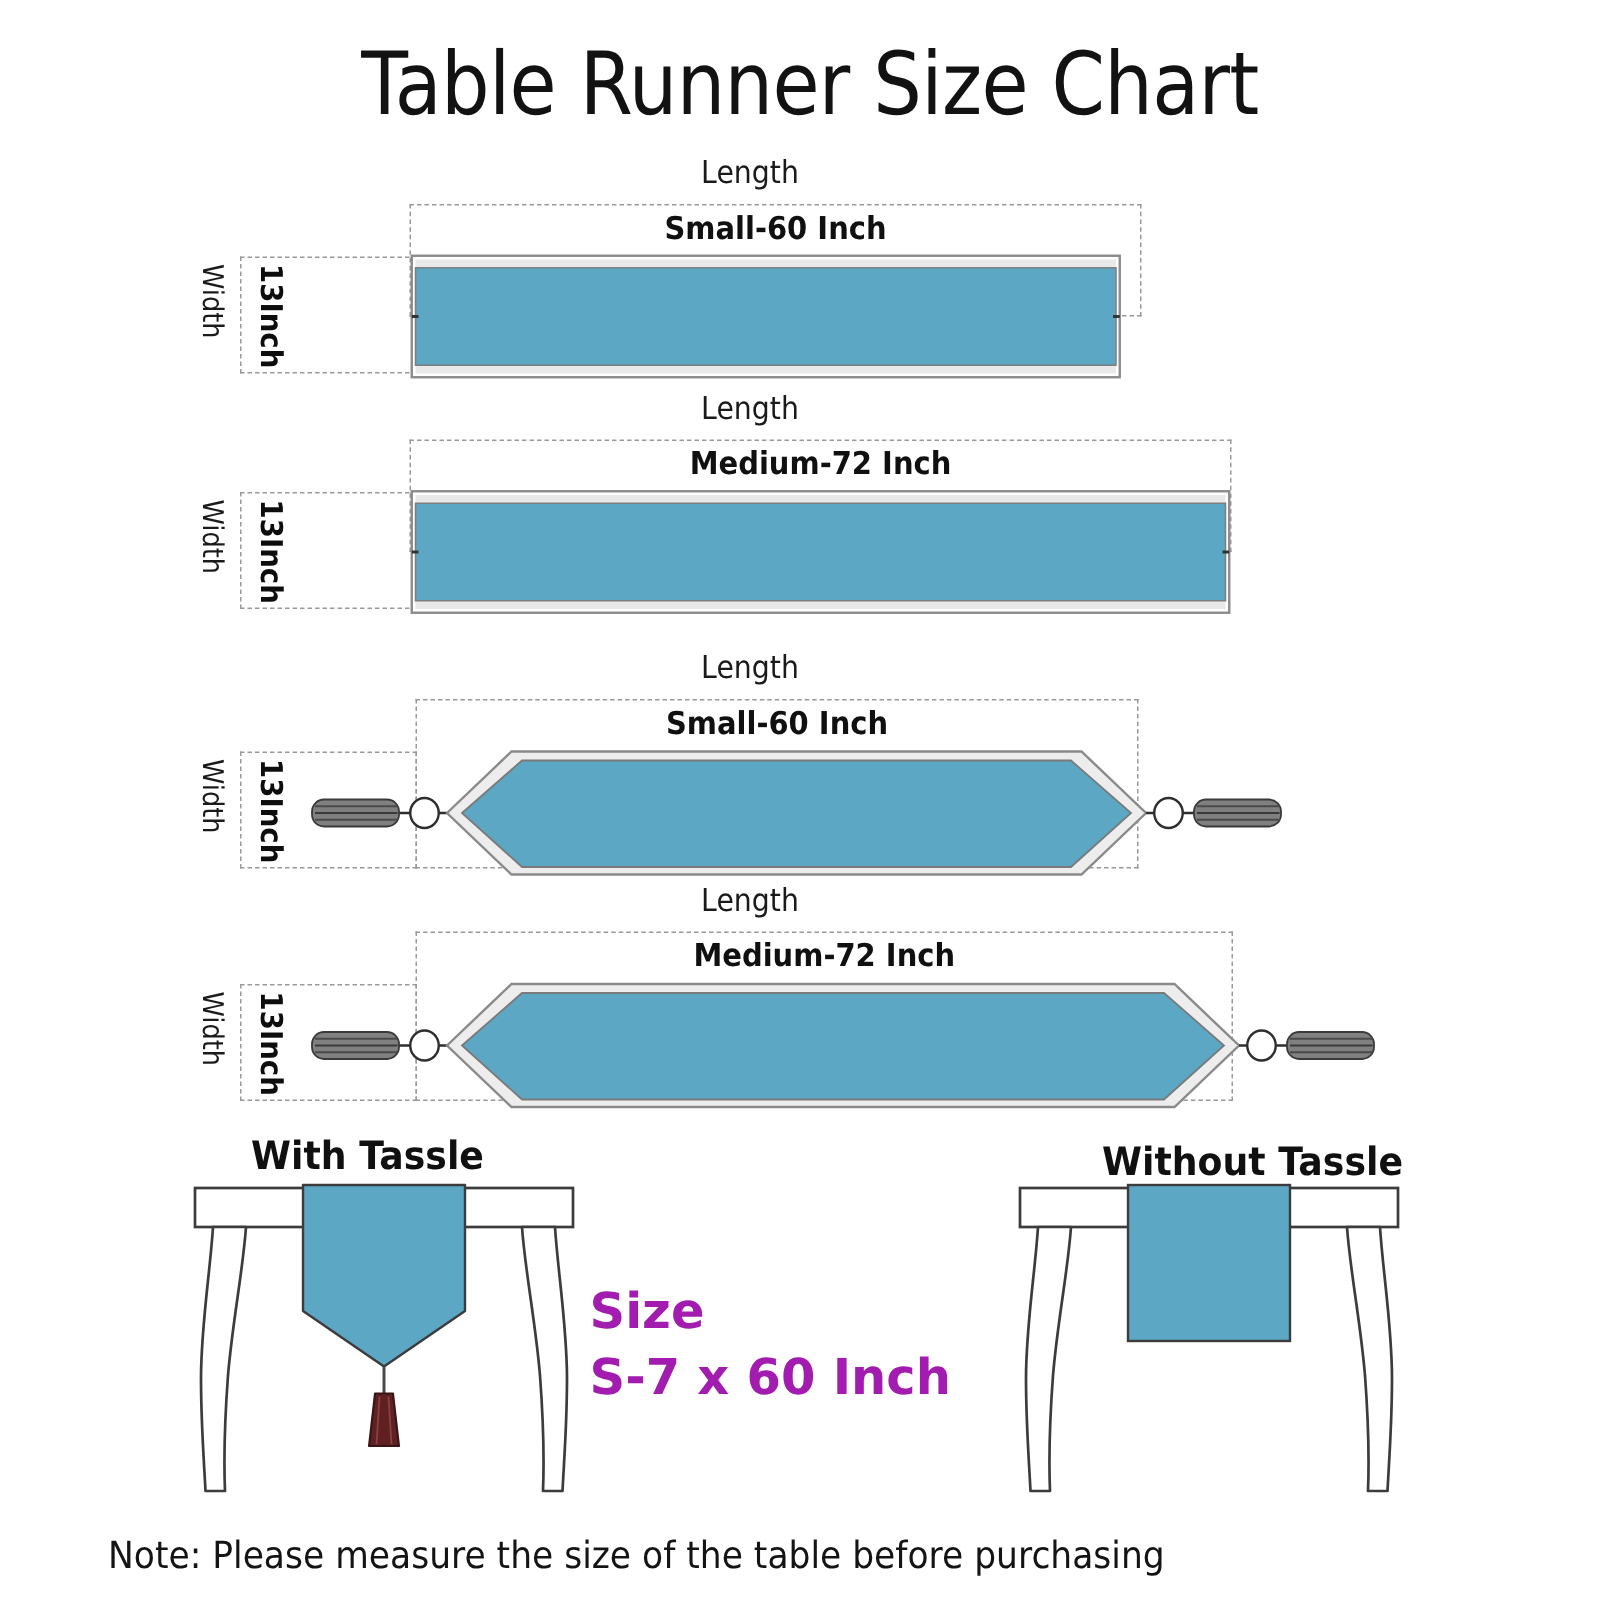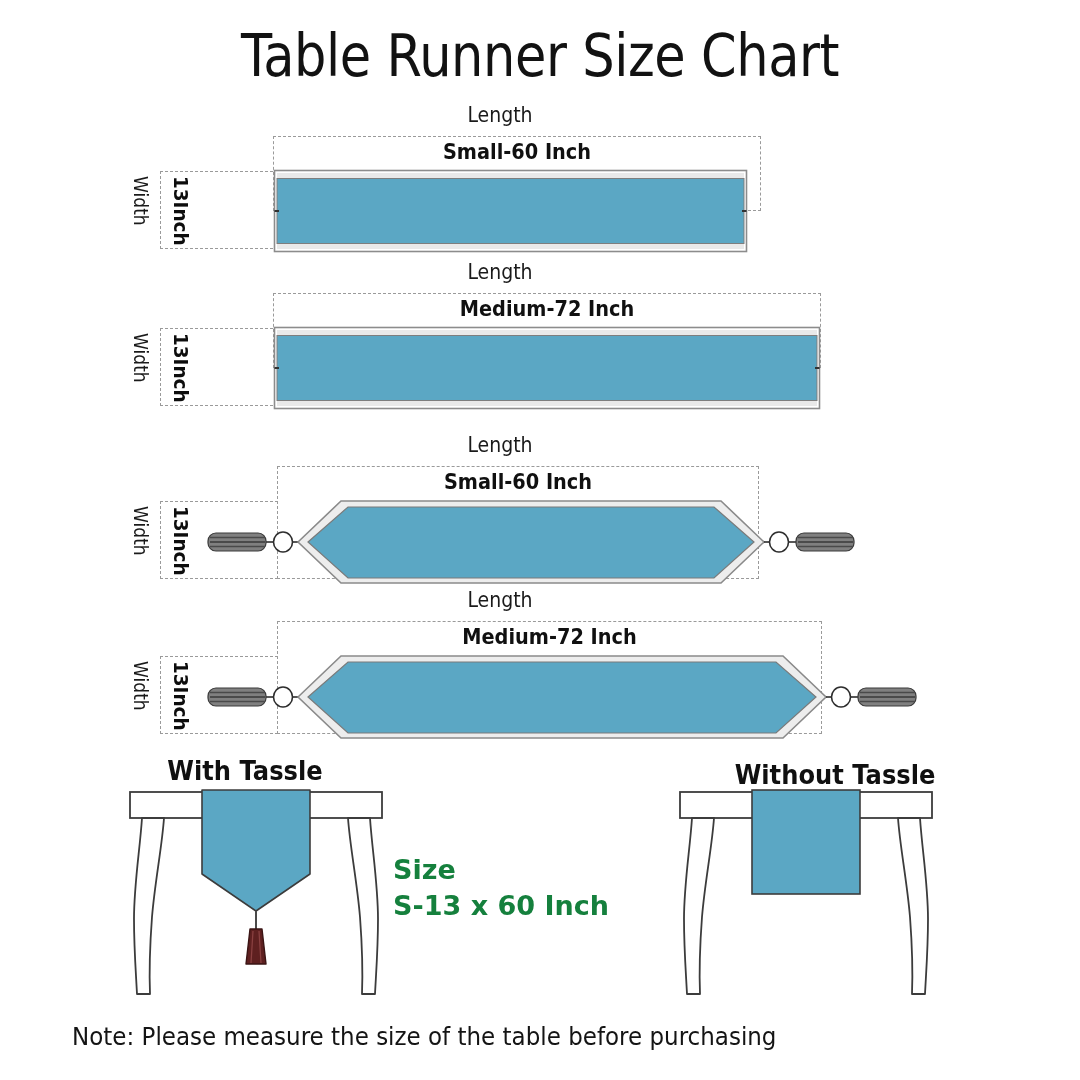"Size" .size-block { color: #15803d -> #a21caf; font-size: 27px -> 33px }
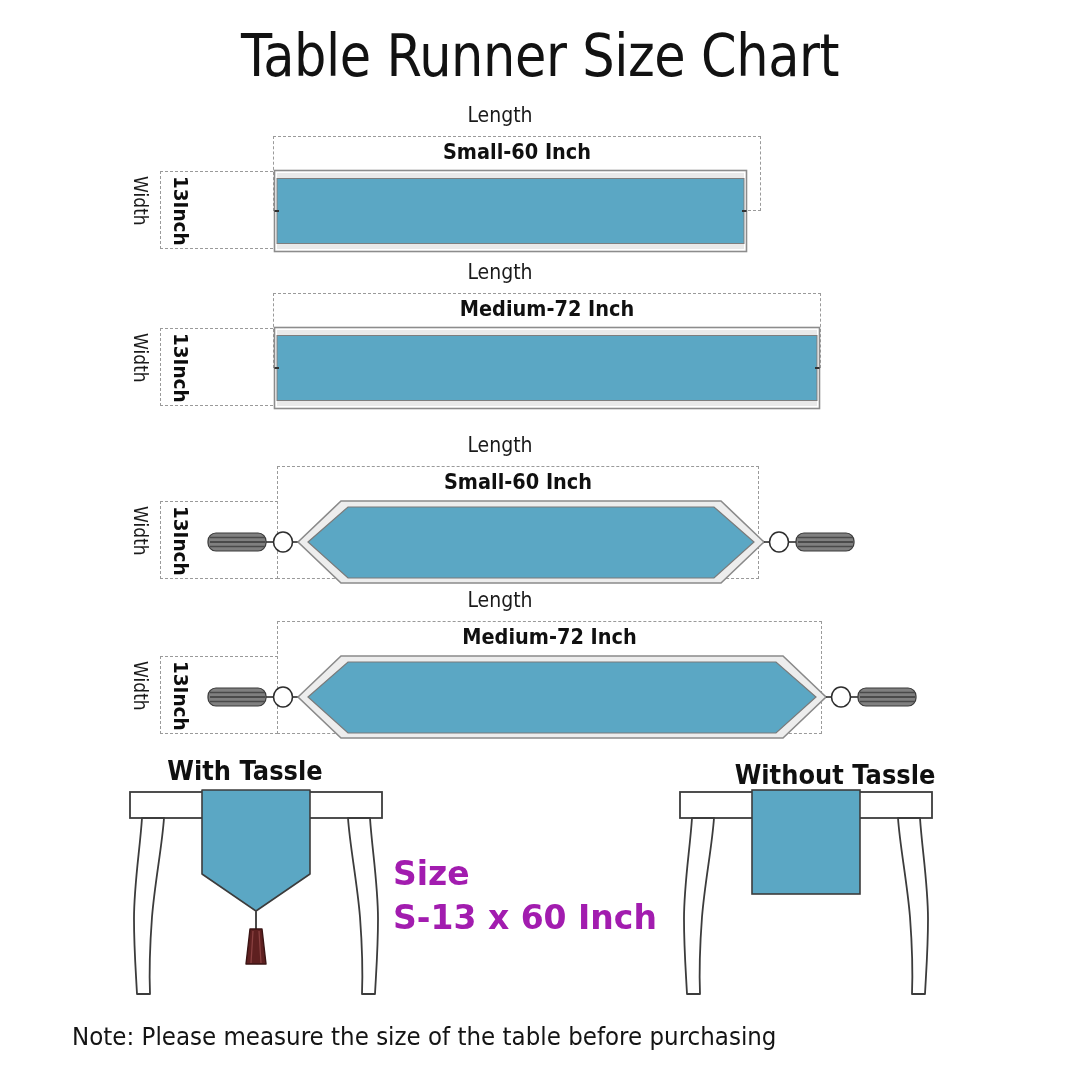"S-13 x 60 Inch" div { text: S-13 -> S-7 }
